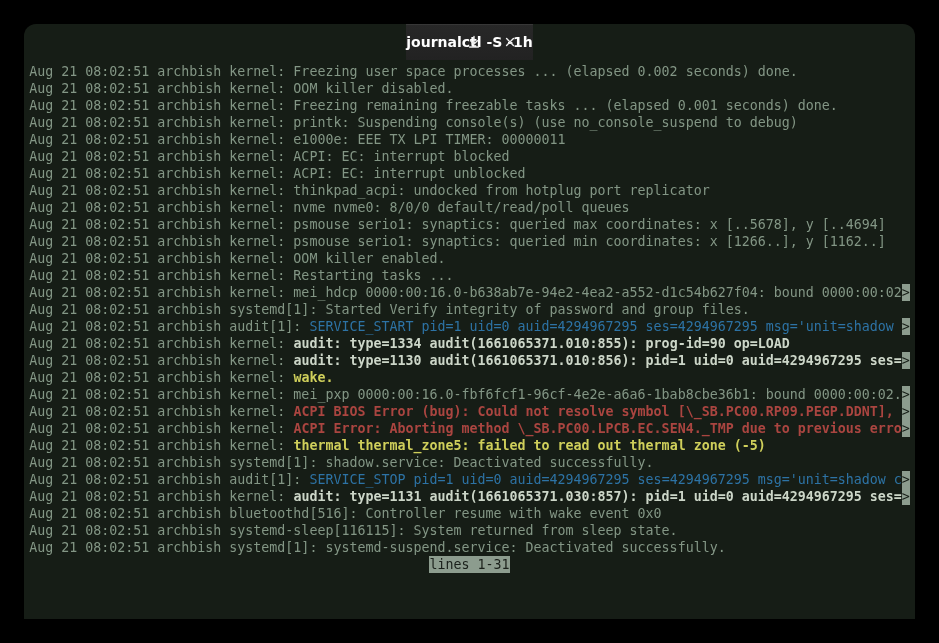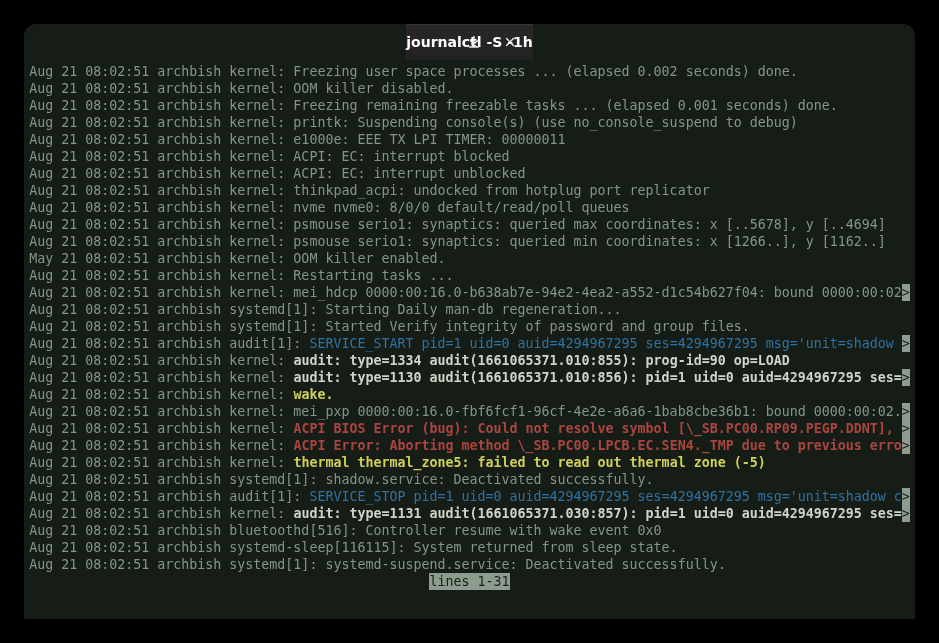"May 21 08:02:51 archbish kernel:" span.seg-d { text: May -> Aug }
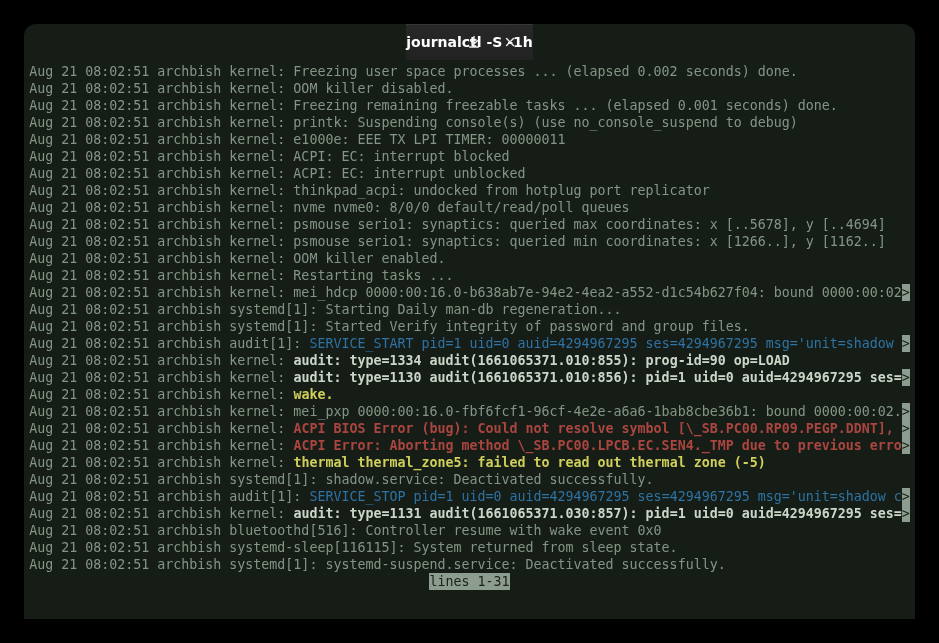"Aug 21 08:02:51 archbish systemd[1]: Starting" div.line { html: <div><span><span>Aug 21 08:02:51 archbish systemd[1]: Starting Daily man-db regeneration...</span></span></div> -> none }
